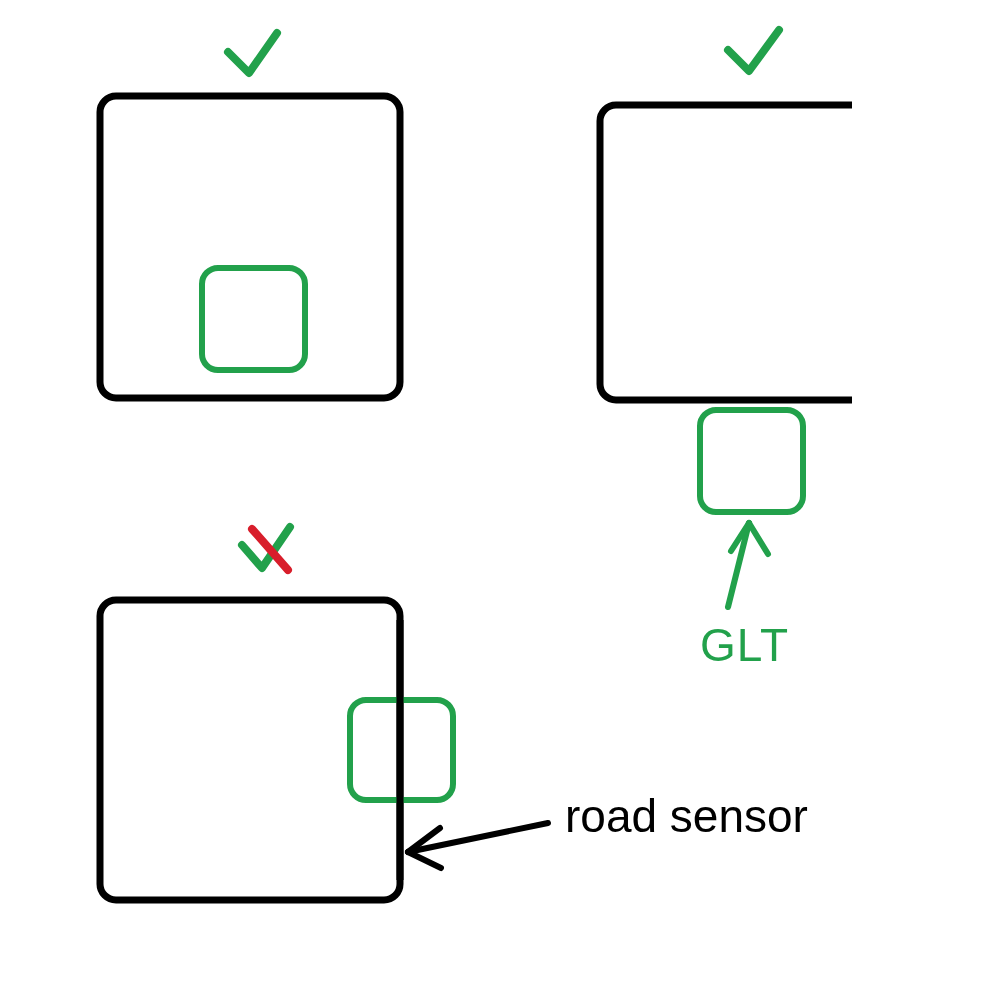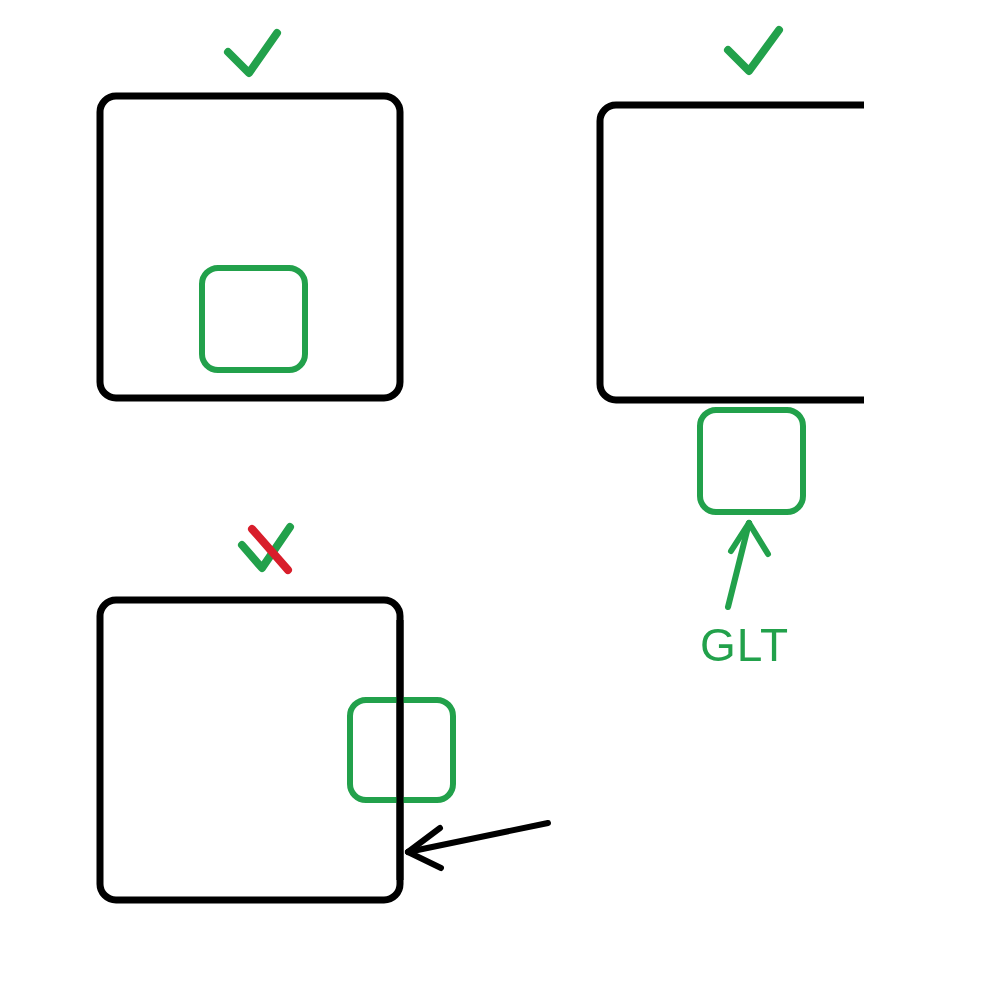"GLT" #canvas { padding-left: 12px -> none }
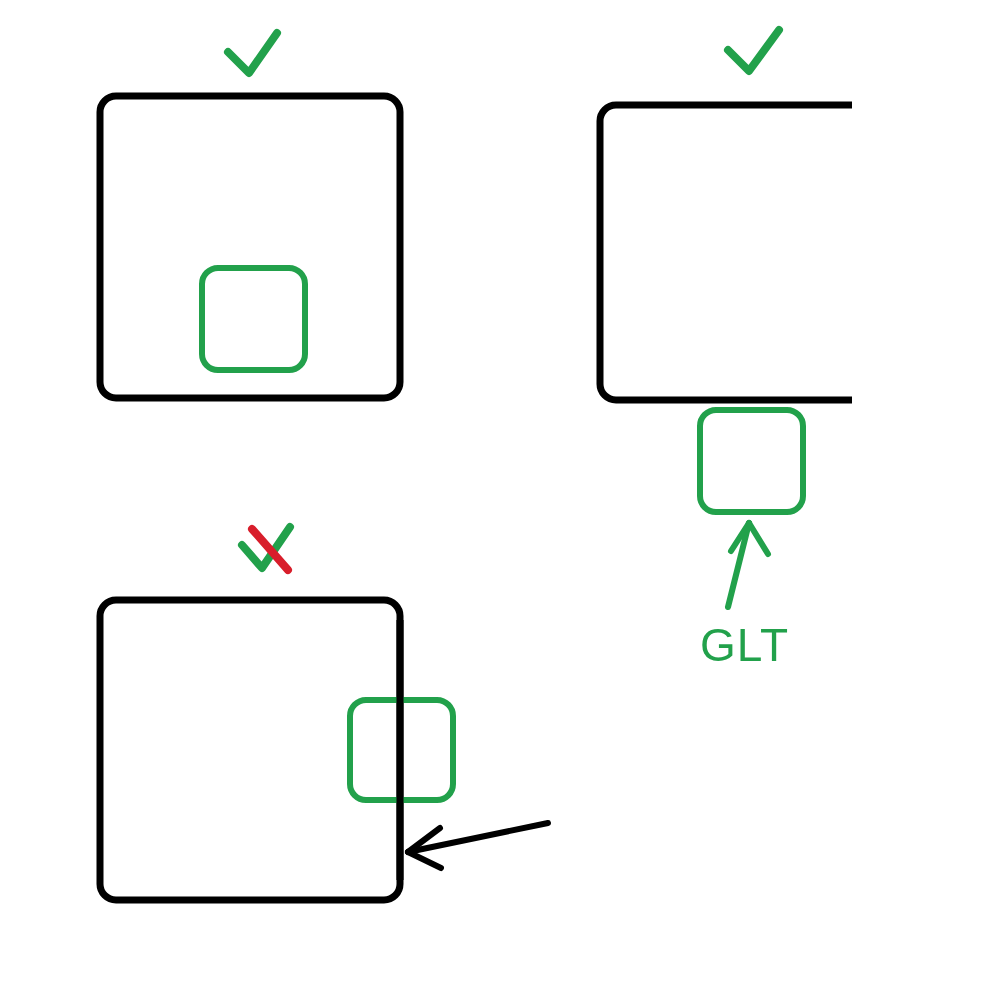"road sensor" div.txt { html: none -> <div>road sensor</div> }
